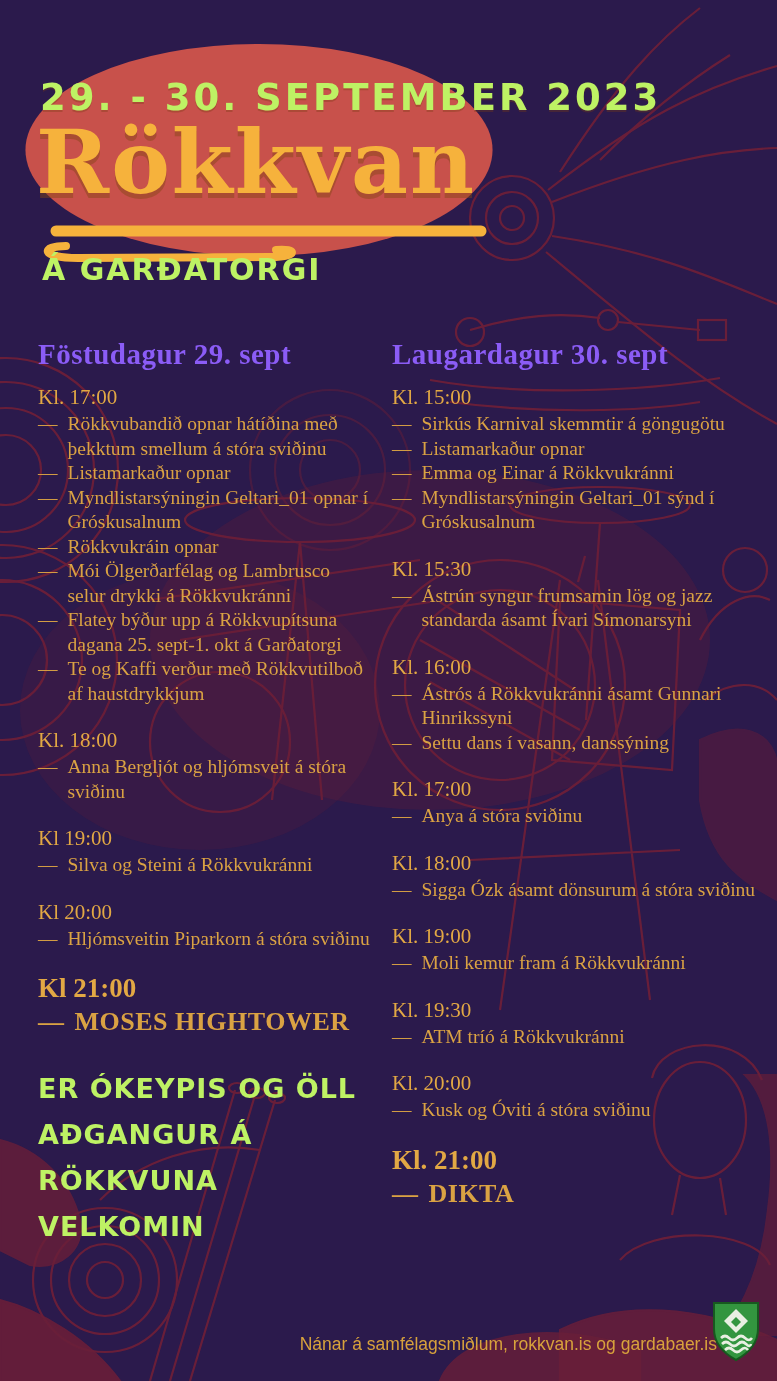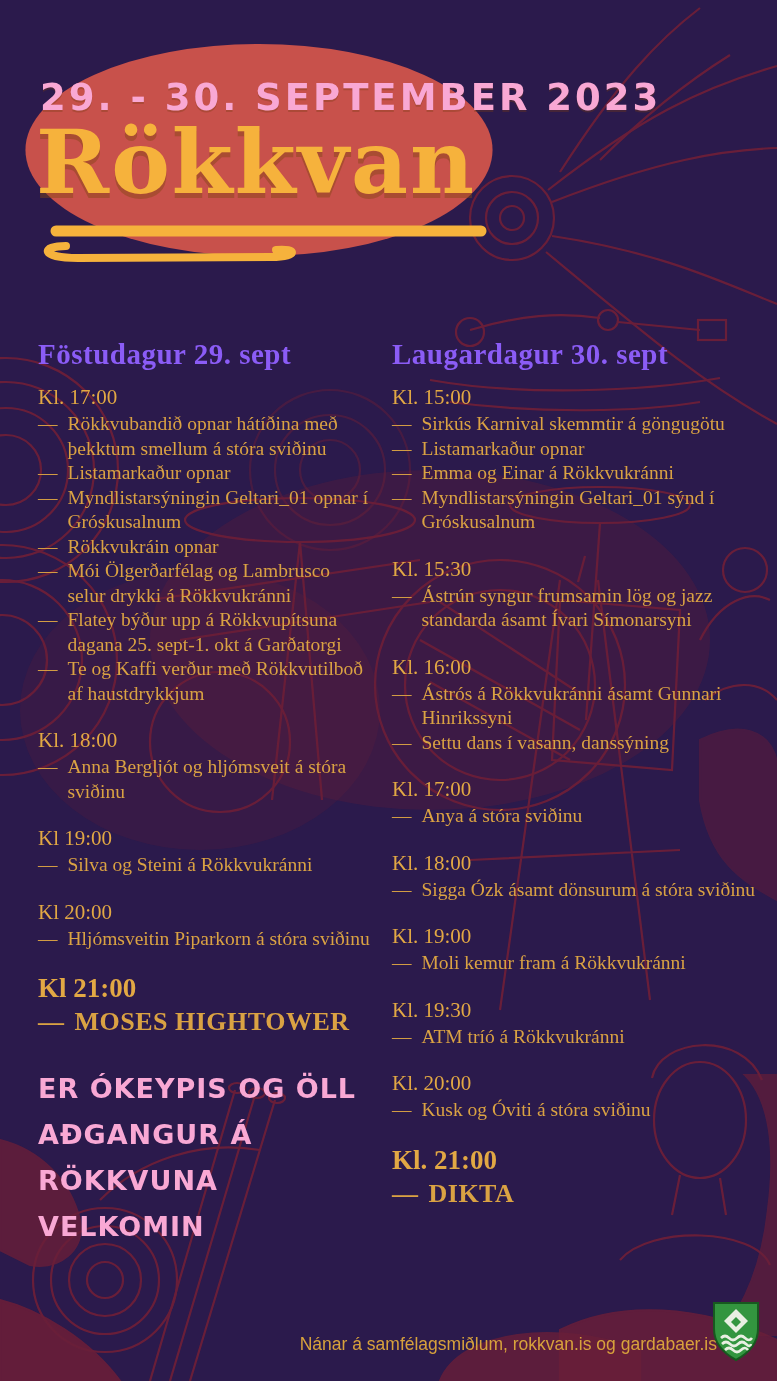"29. - 30. SEPTEMBER 2023" .groovy { color: #f9a8d4 -> #bef264 }
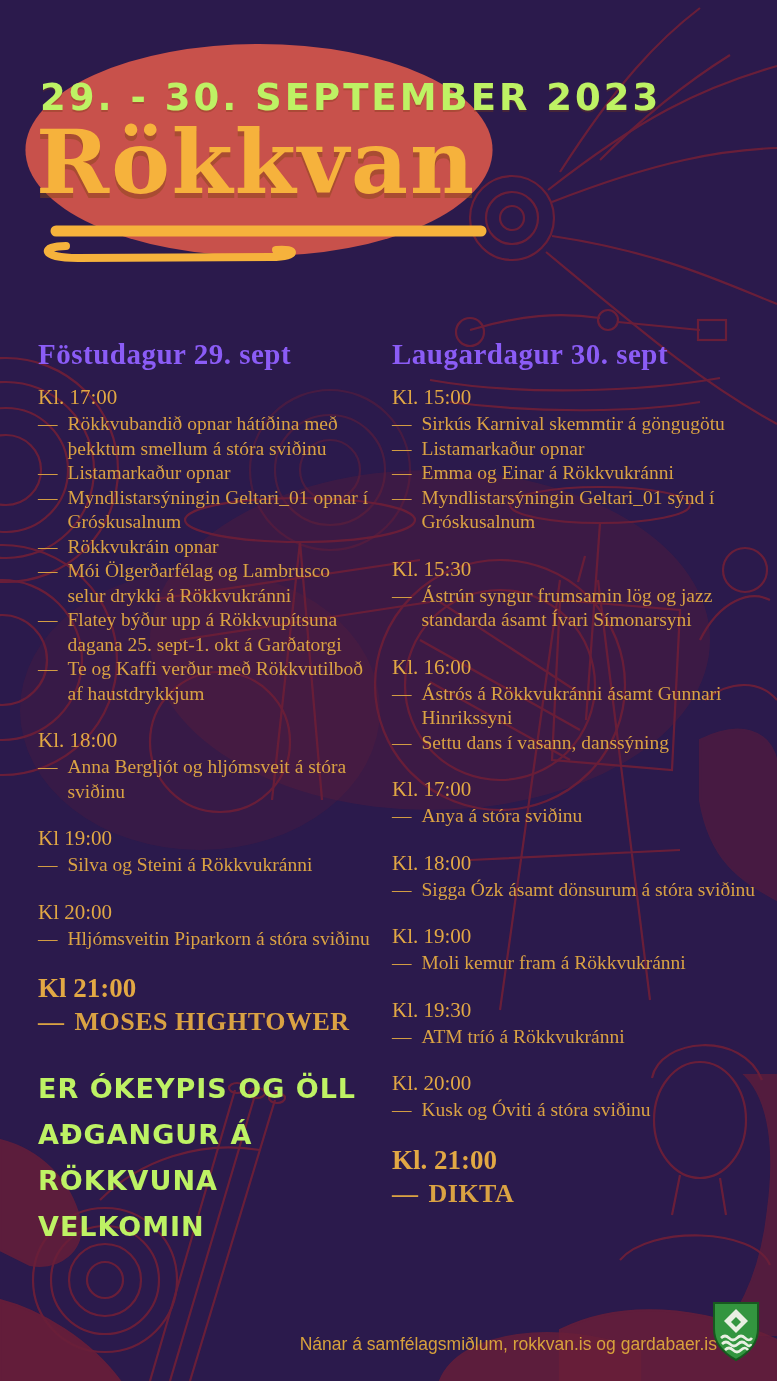"Á GARÐATORGI" div.subtitle { html: none -> <div>Á GARÐATORGI</div> }
